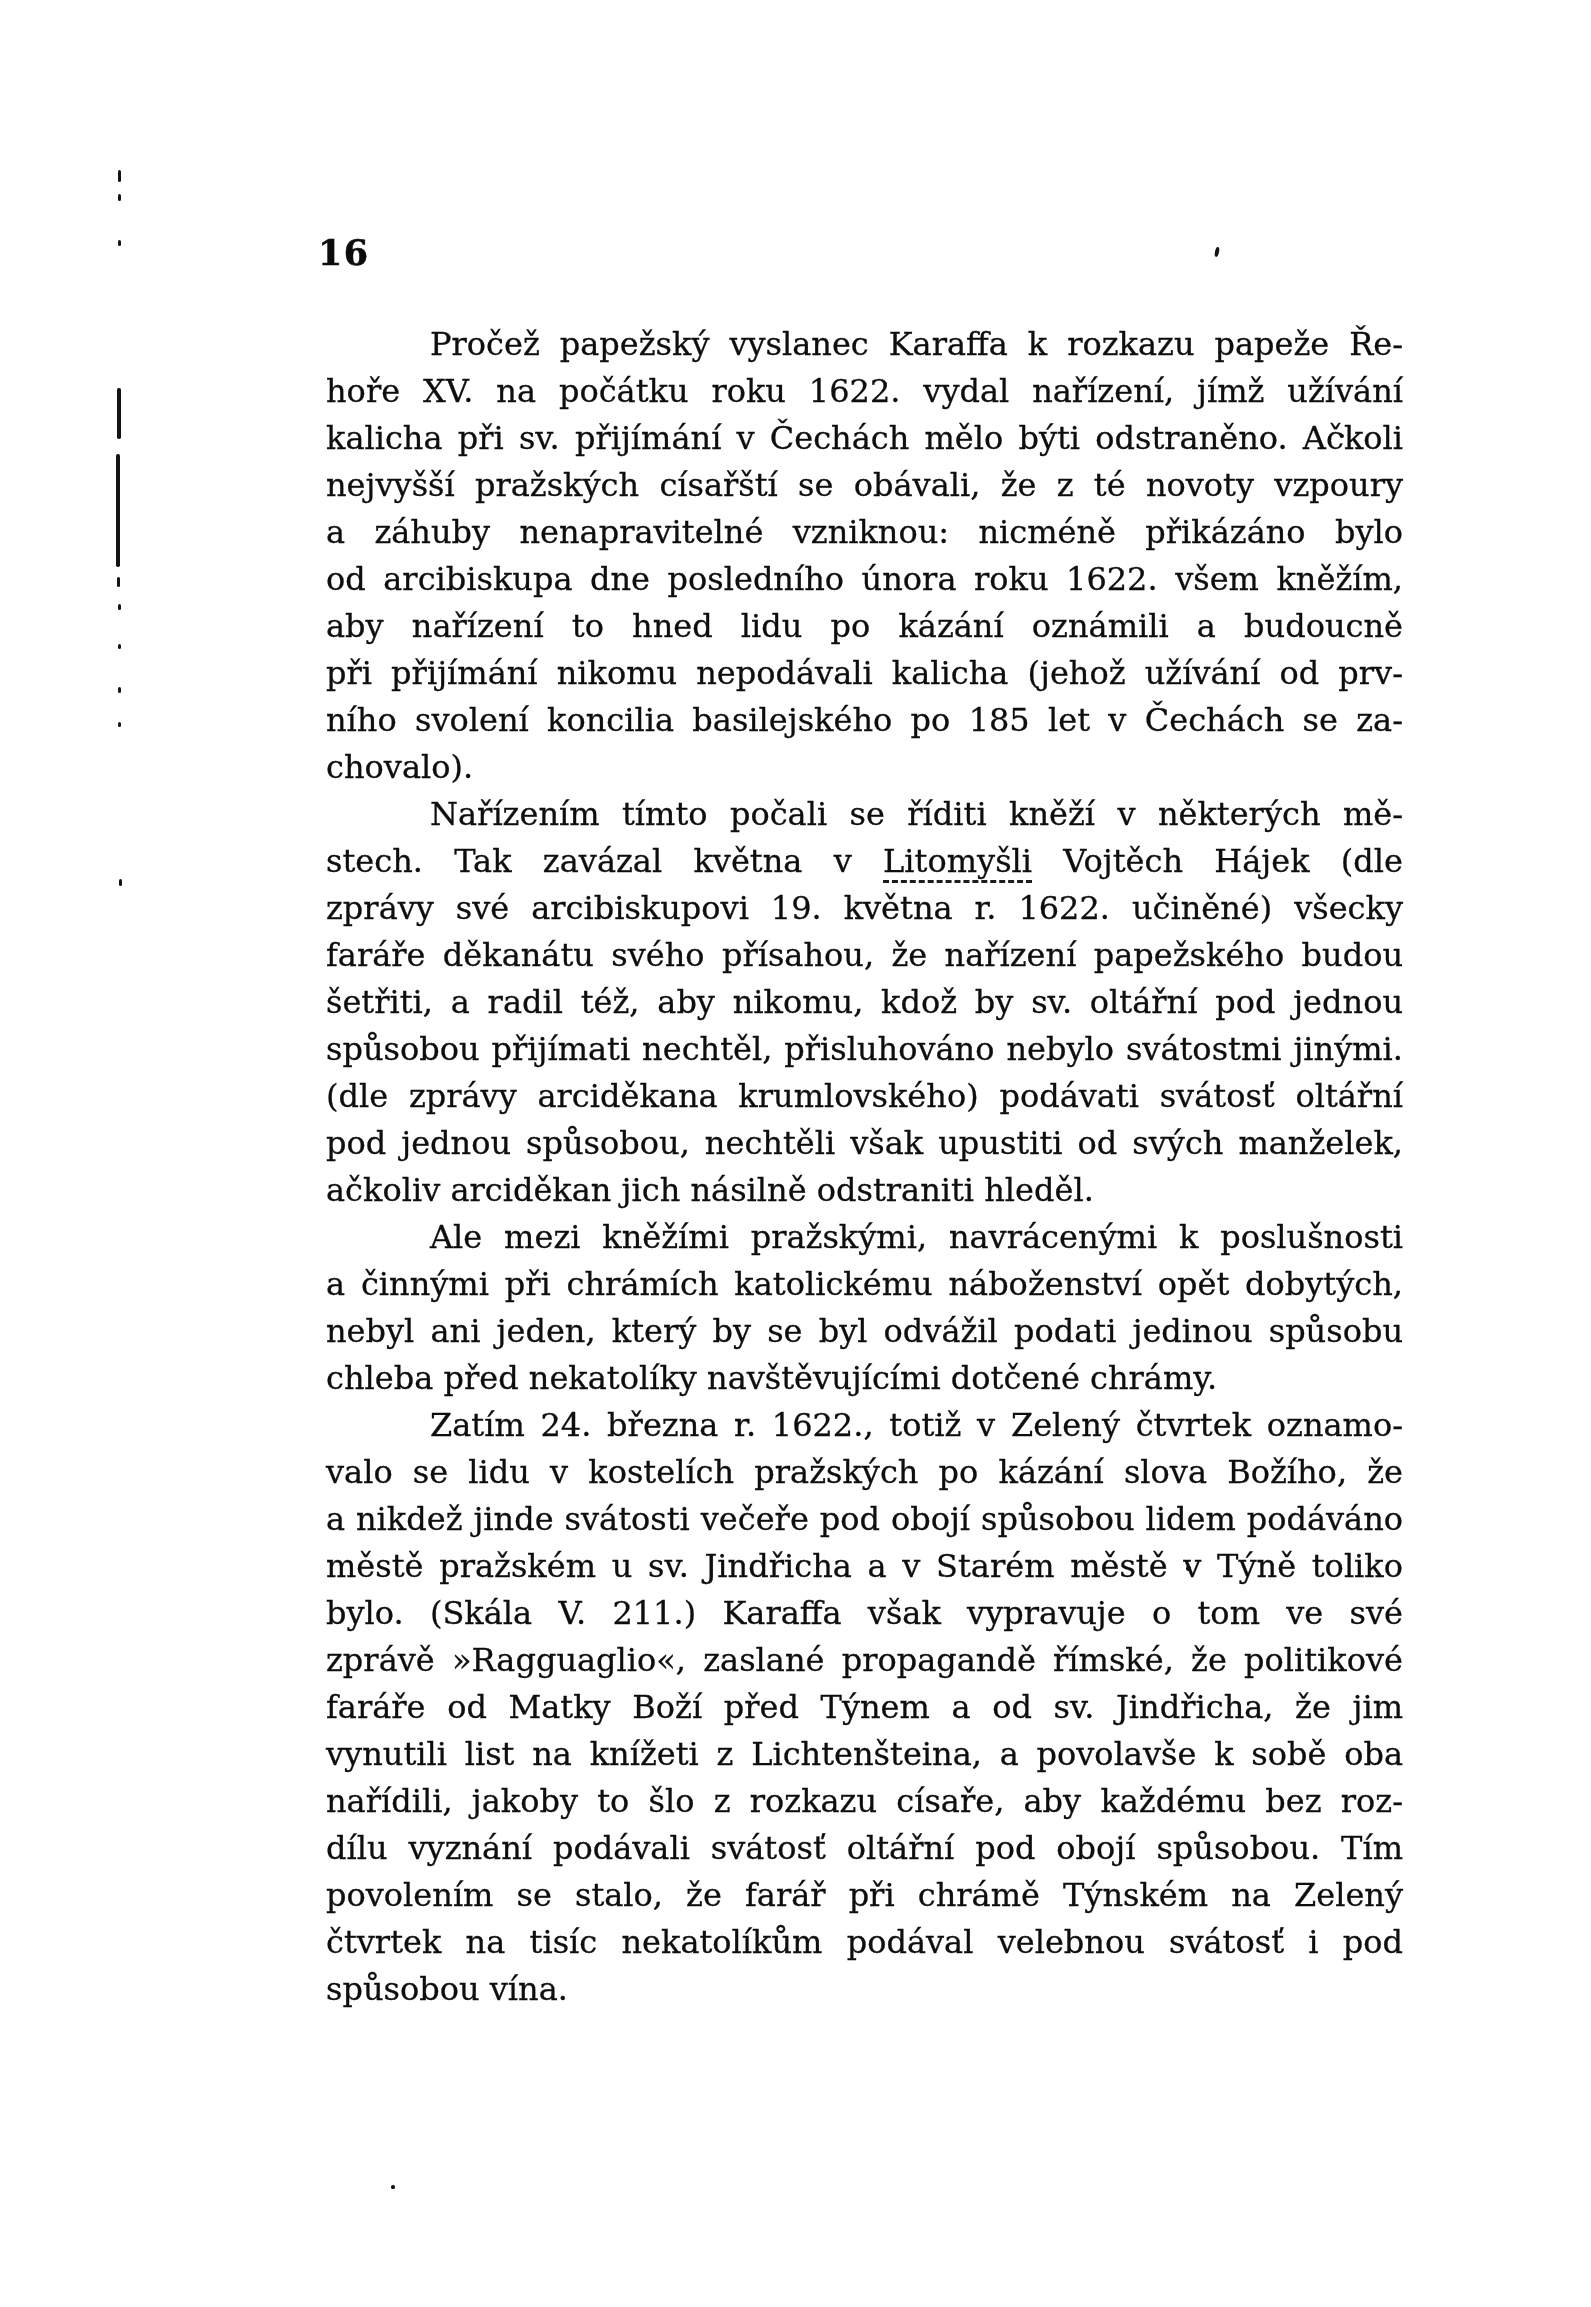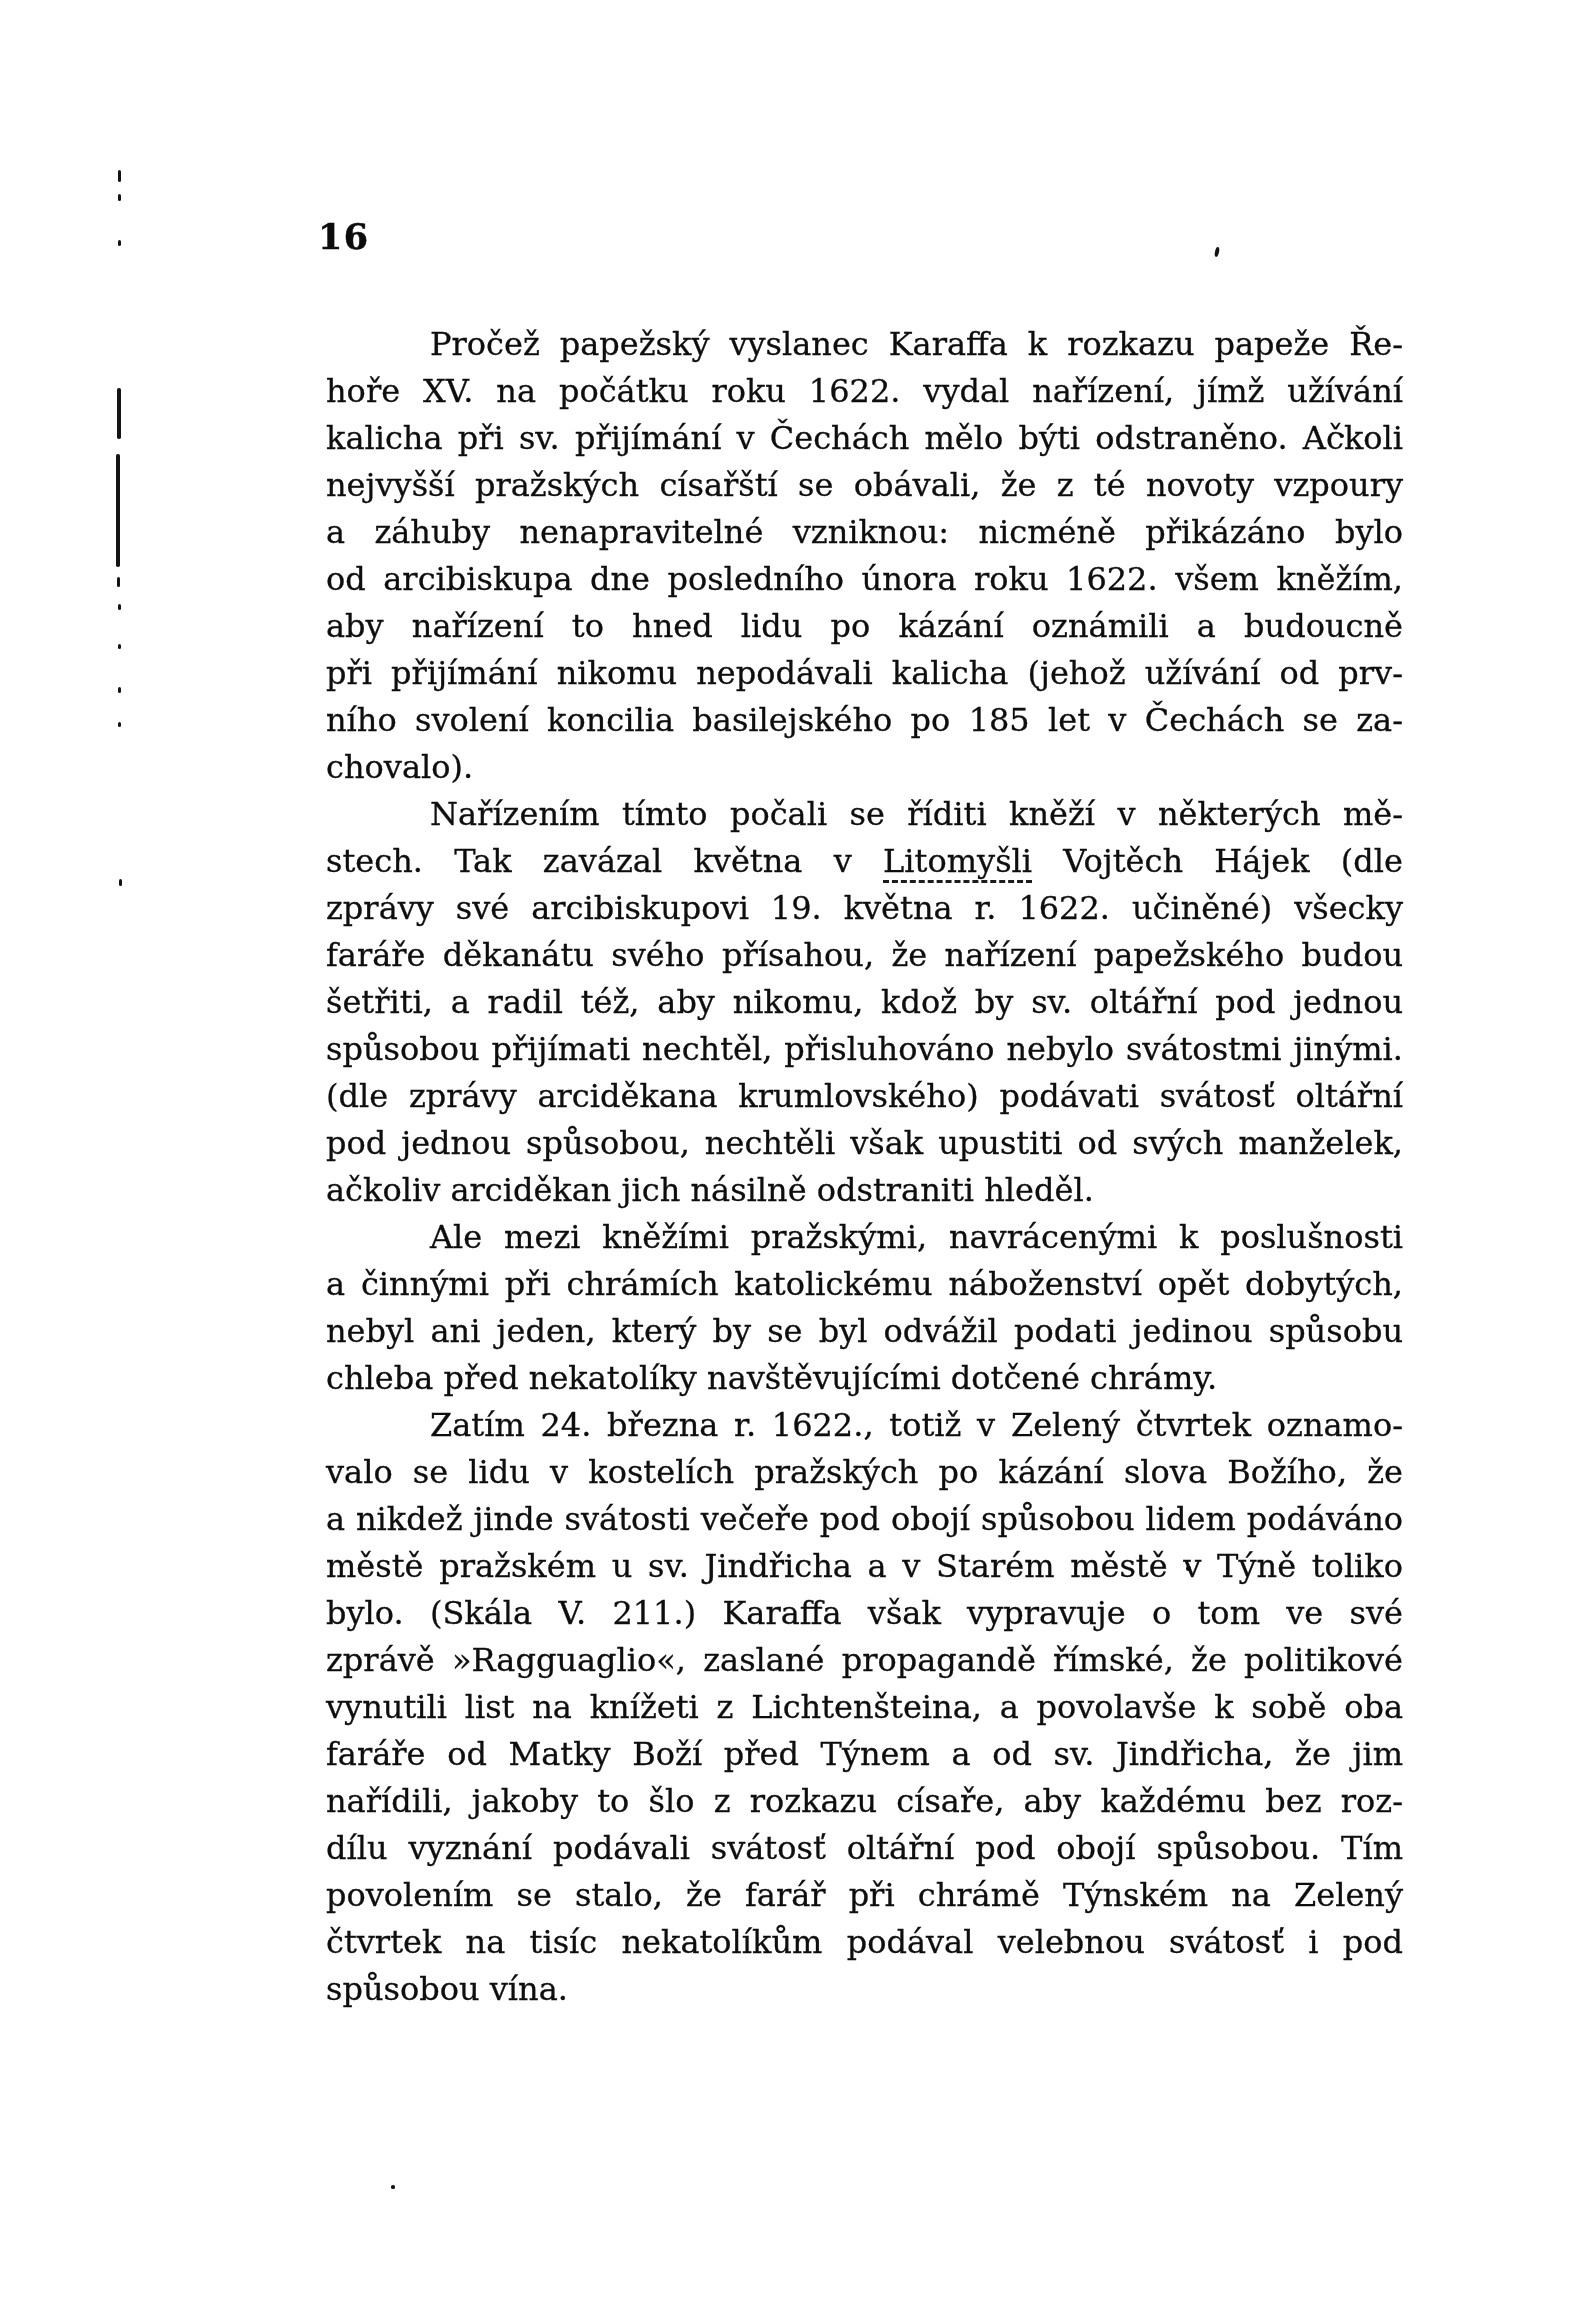"16" .page-number { top: 216px -> 232px }
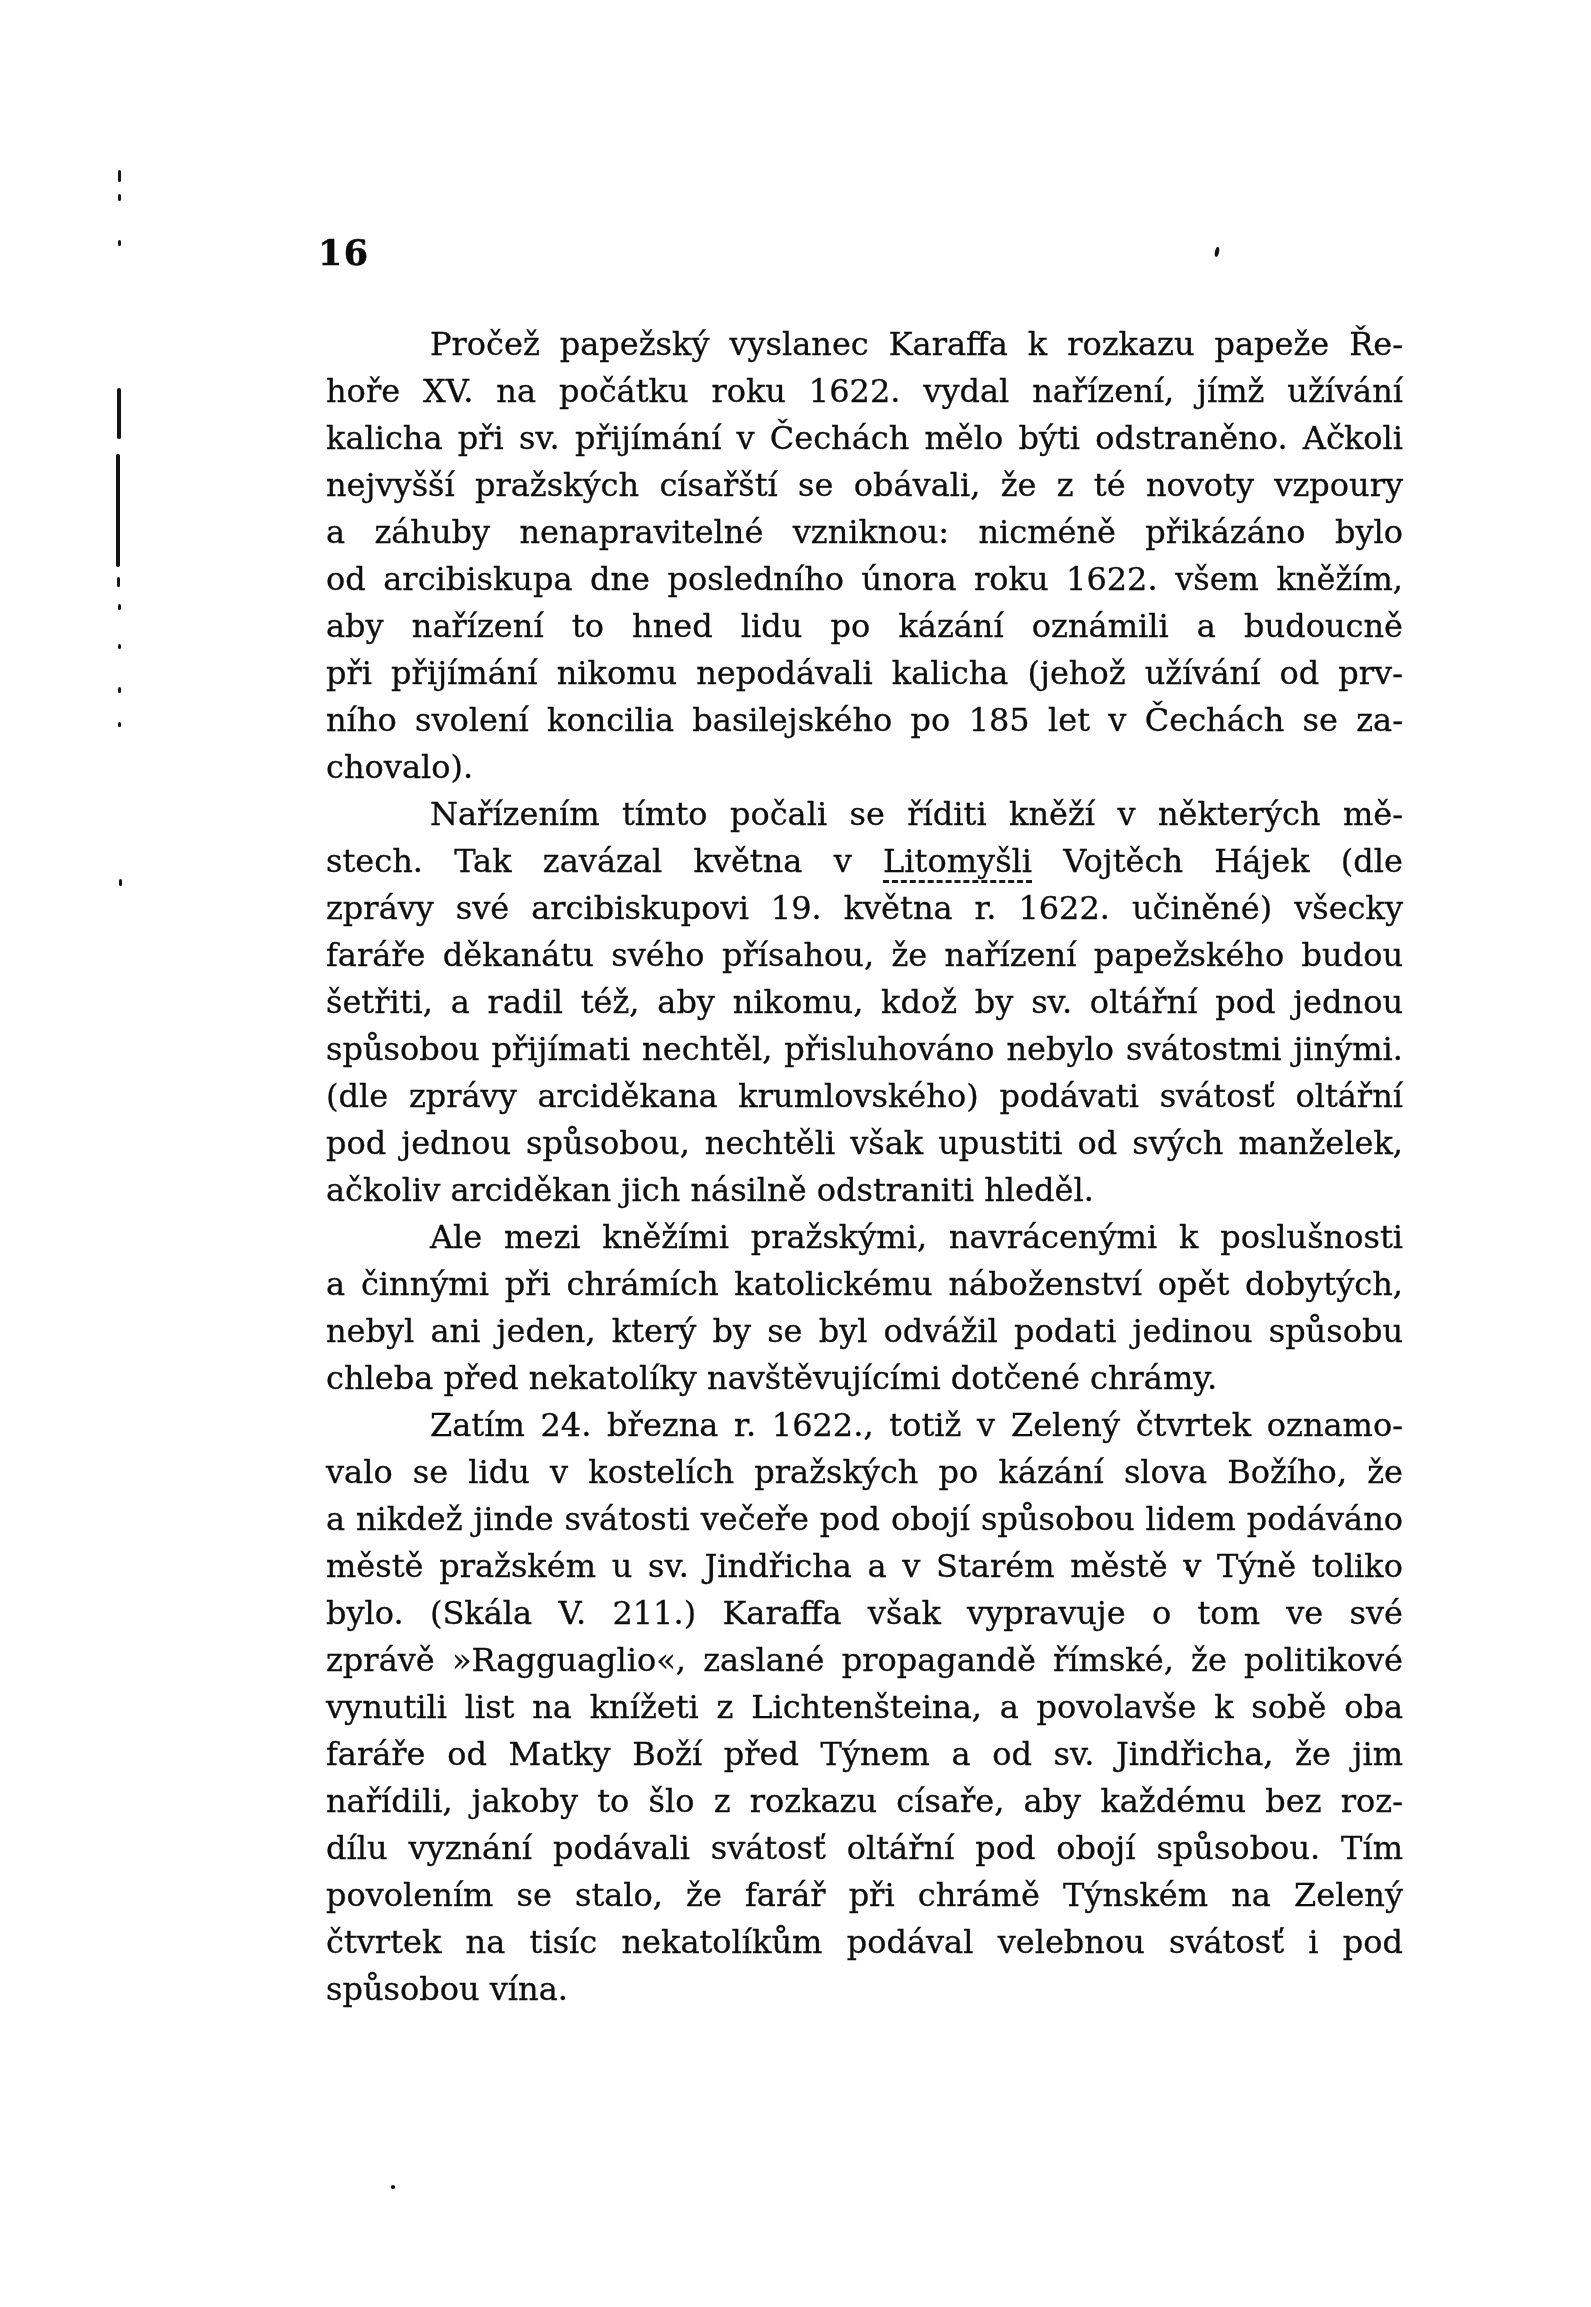"vynutili list na knížeti z" div.line { order: before "faráře od Matky Boží před" -> after "faráře od Matky Boží před" }
